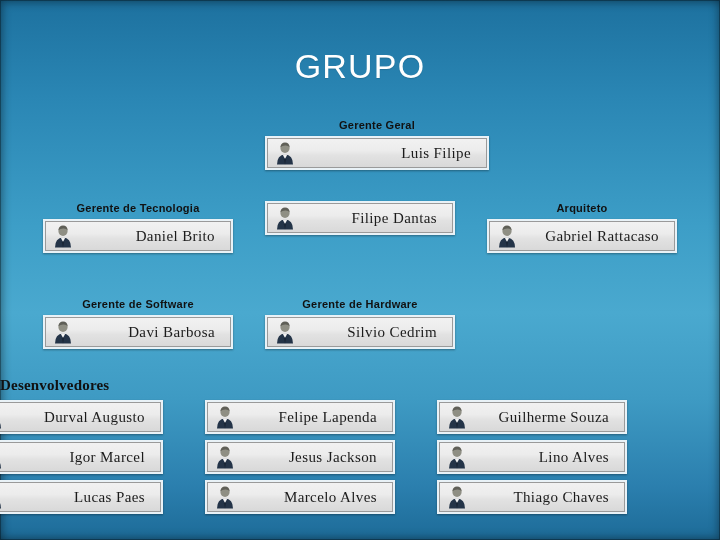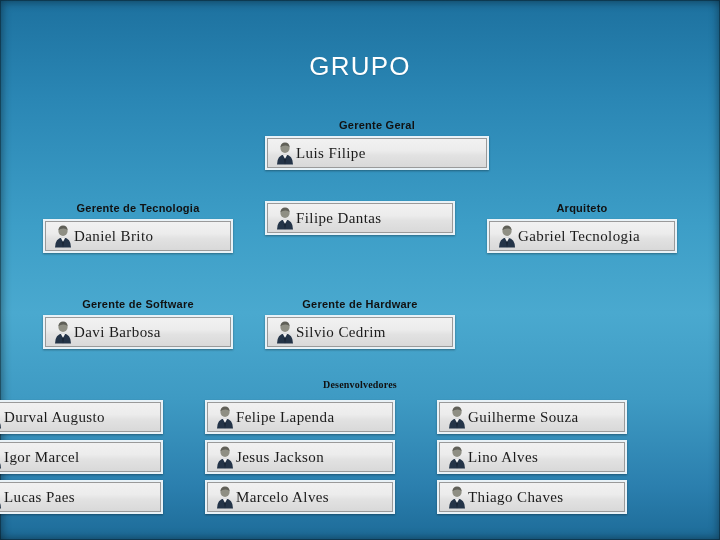"GRUPO" .slide-title { font-size: 26px -> 34px }
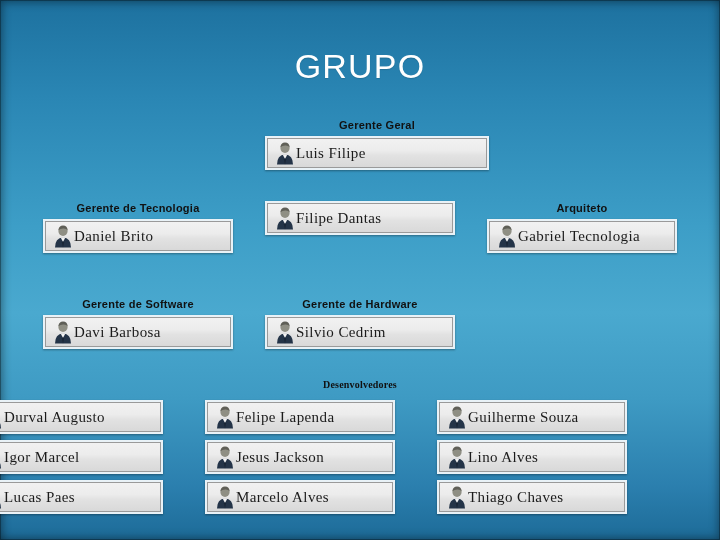"Luis Filipe" .person-name { text-align: left -> right }
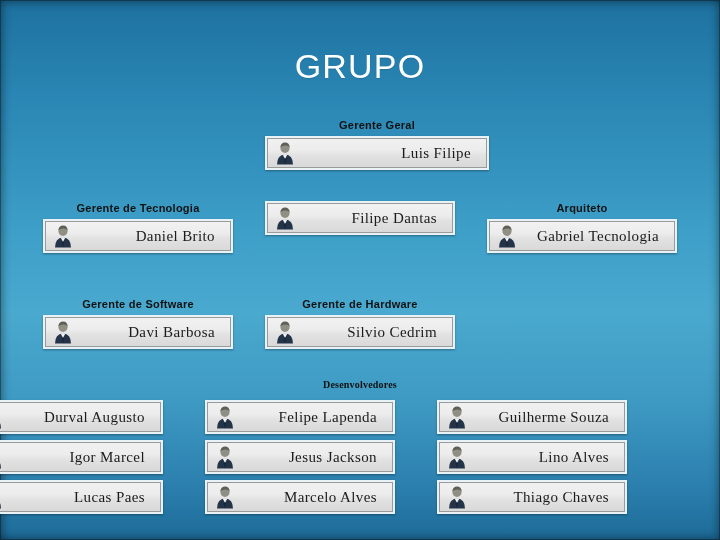"Gabriel Tecnologia" span.person-name { text: Tecnologia -> Rattacaso }
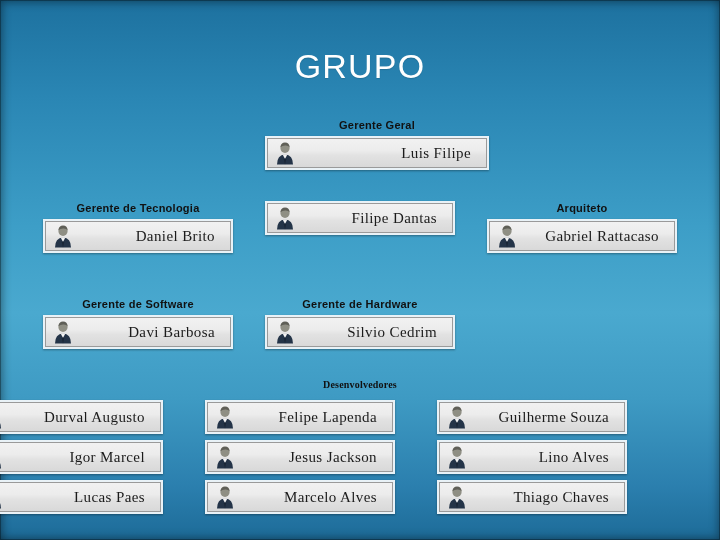"Desenvolvedores" .section-title { font-size: 10px -> 15px; text-align: center -> left }
